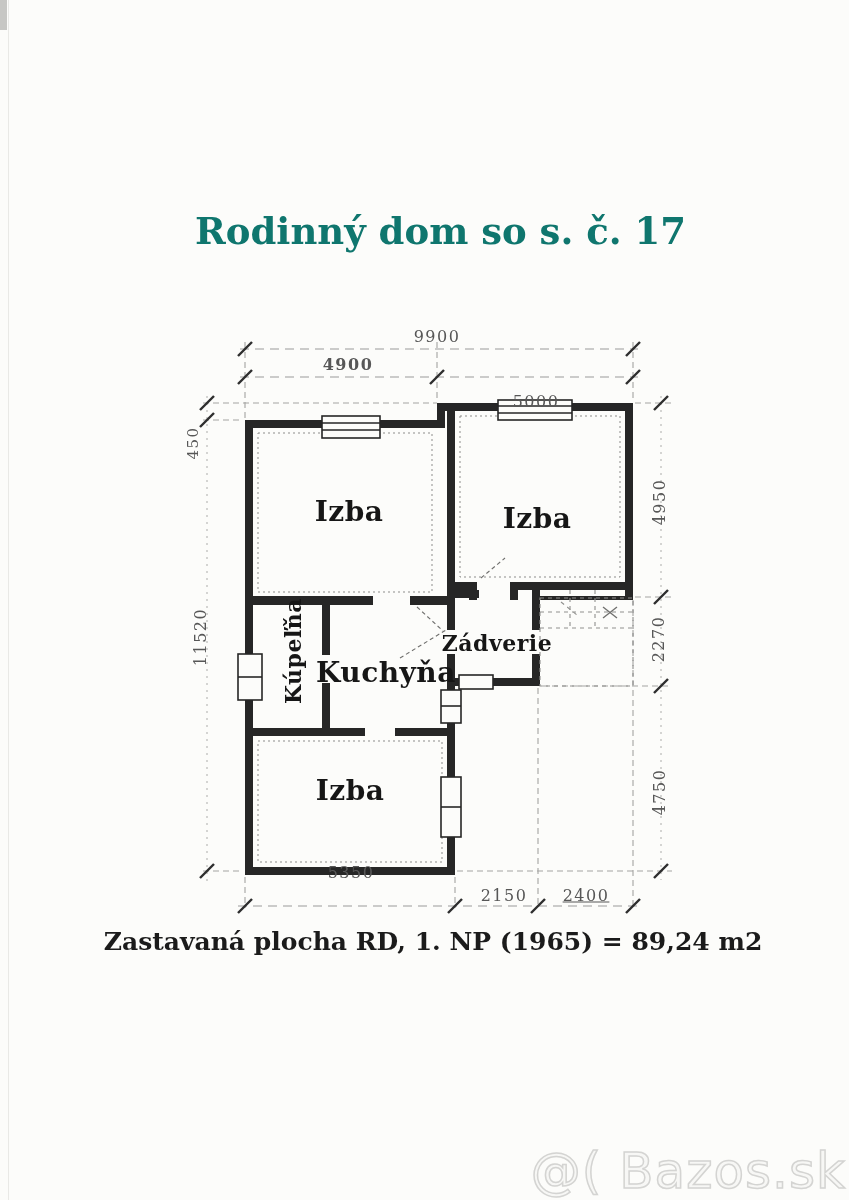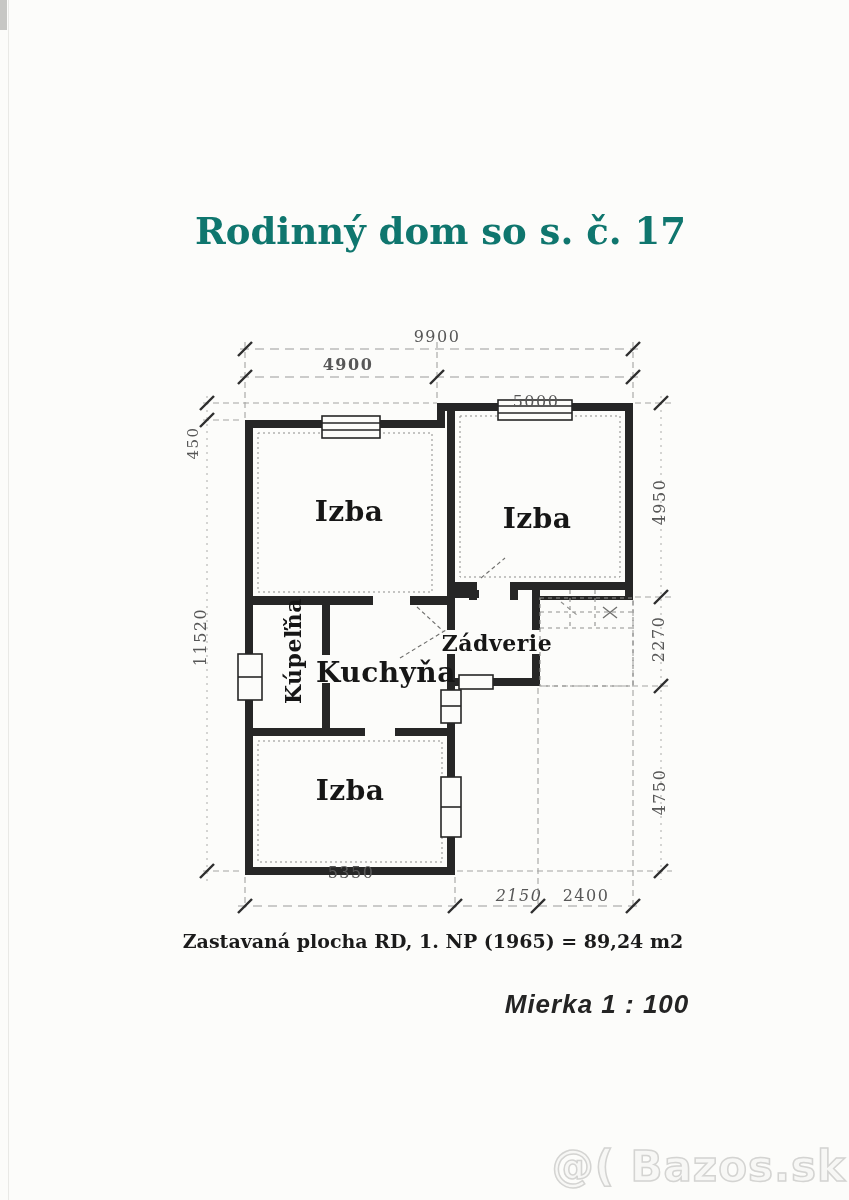"2150" div.lbl { font-style: italic -> none; left: 519px -> 504px }
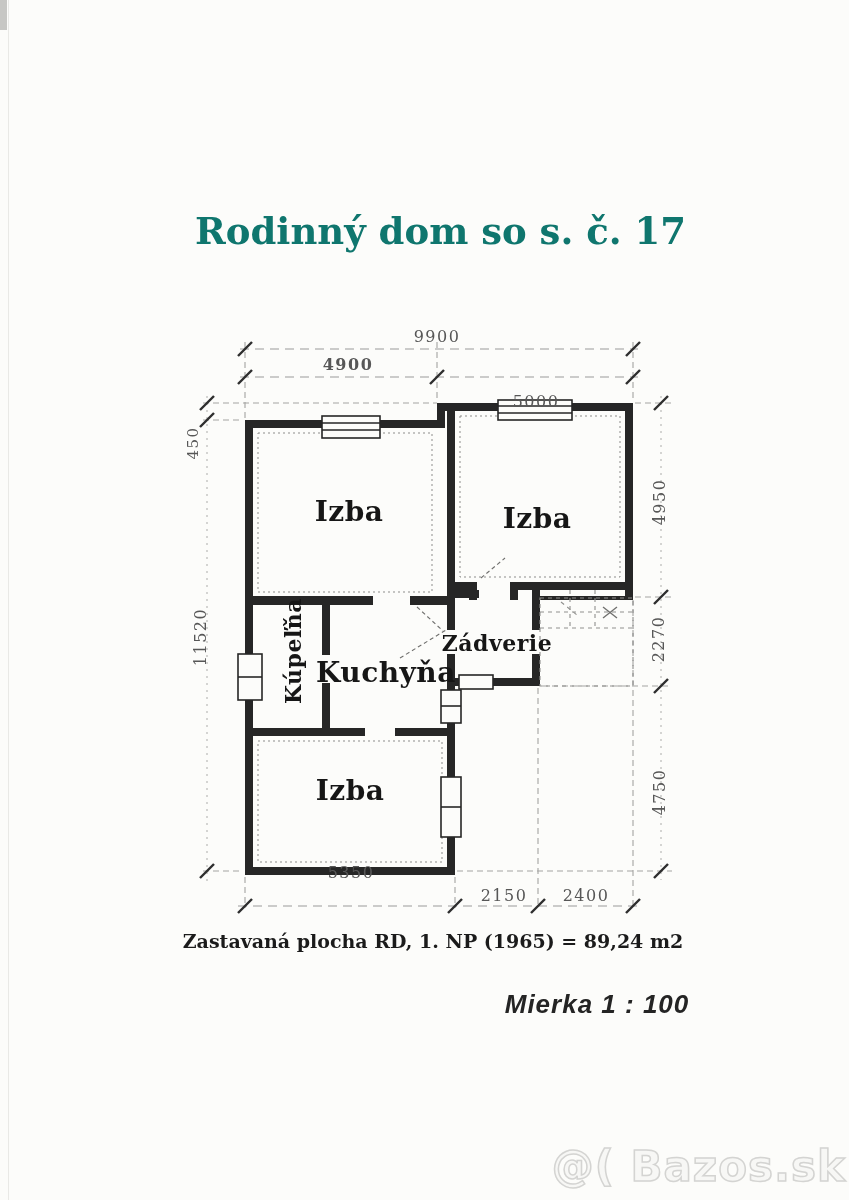"2400" div.lbl { text-decoration: none -> underline }
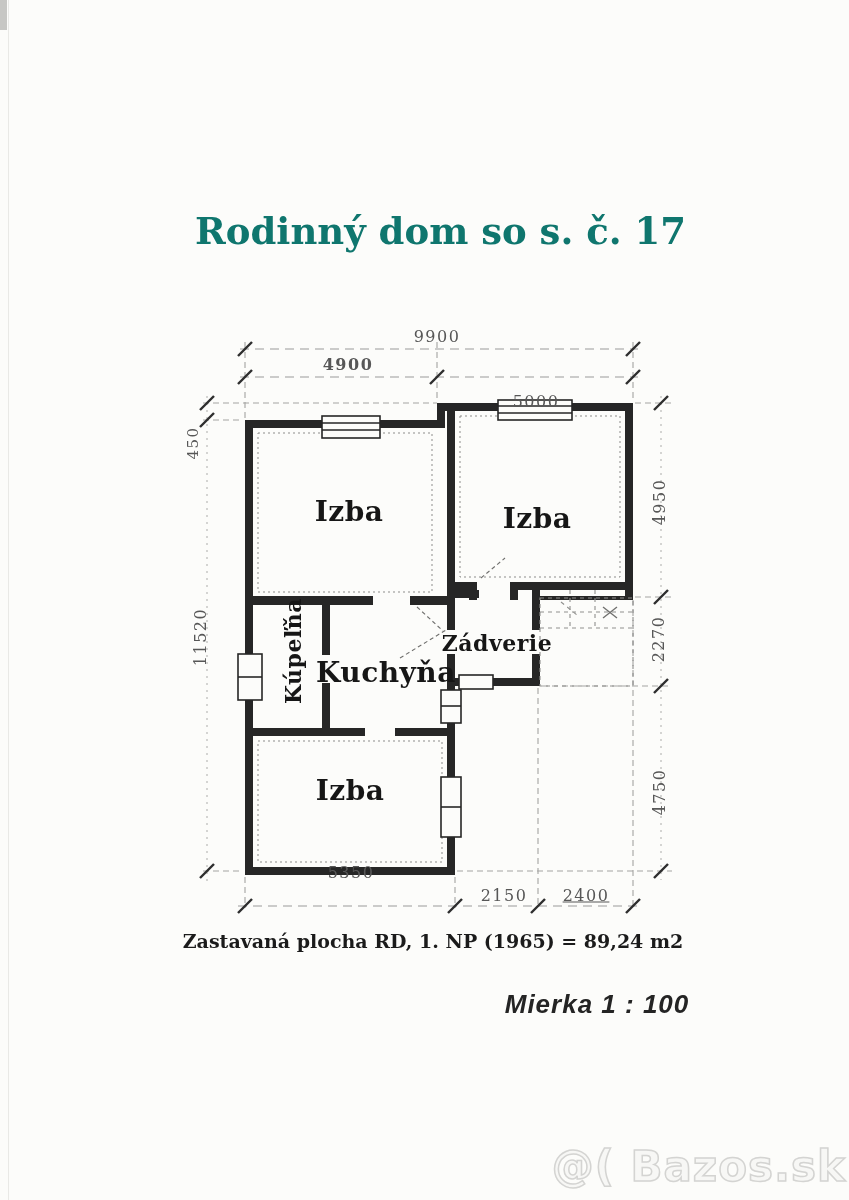"Zastavaná plocha RD, 1. NP" .area-note { font-size: 19px -> 25px }
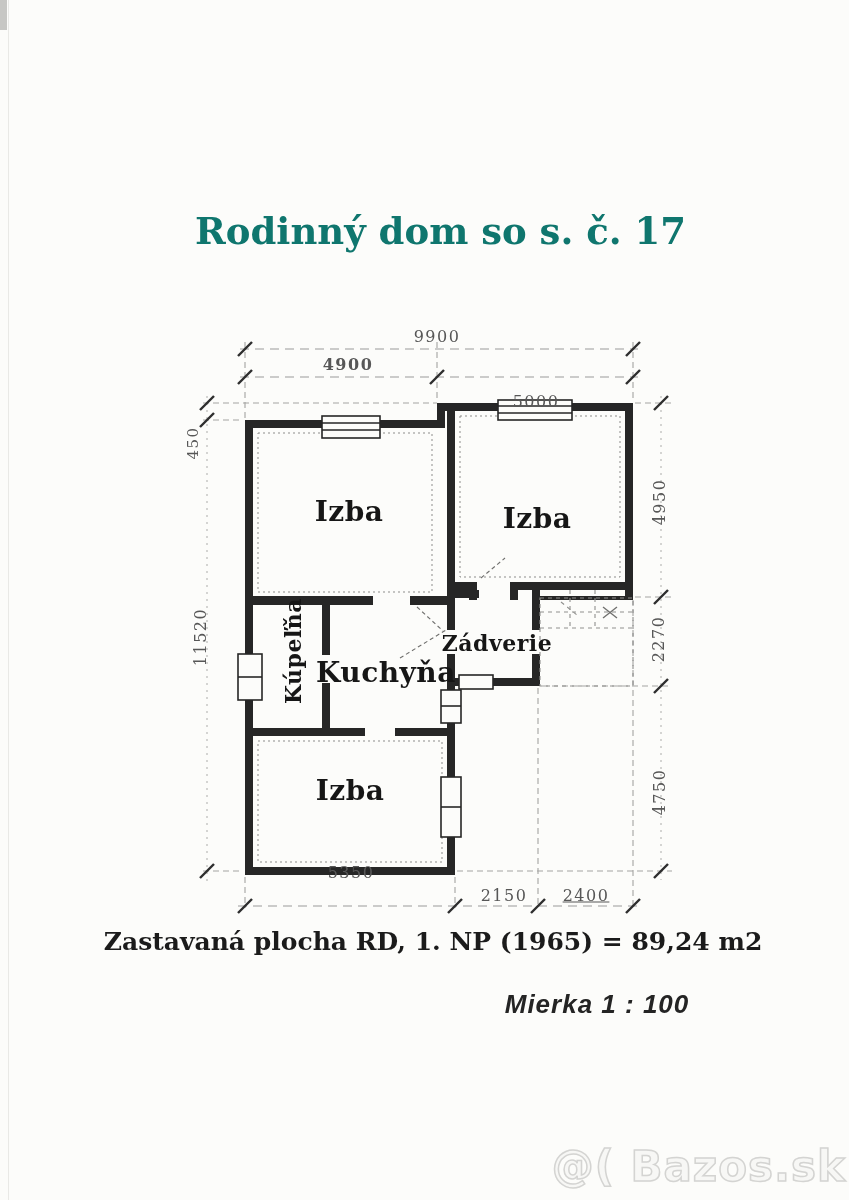"Mierka 1 : 100" div.scale-note { html: <div>Mierka 1 : 100</div> -> none }
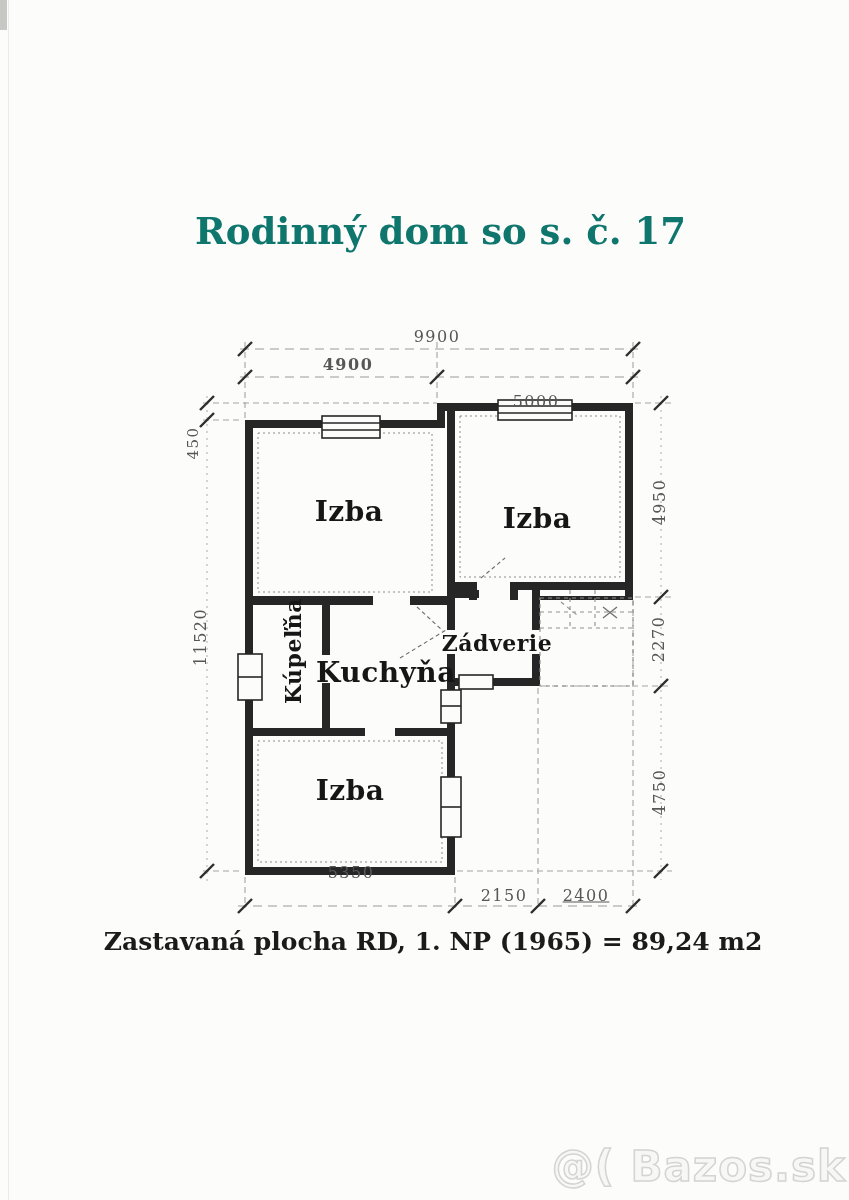"@( Bazos.sk" .watermark { font-size: 42px -> 50px; font-weight: bold -> normal }
